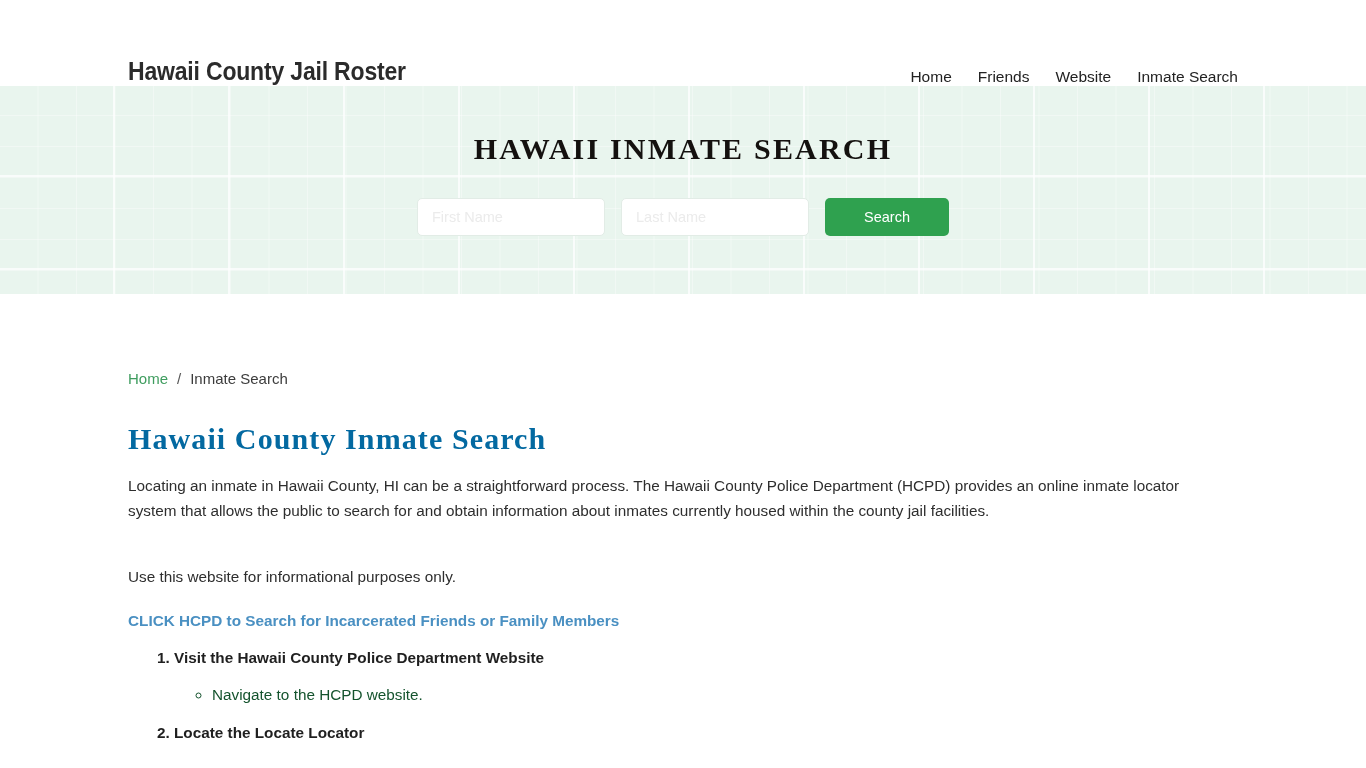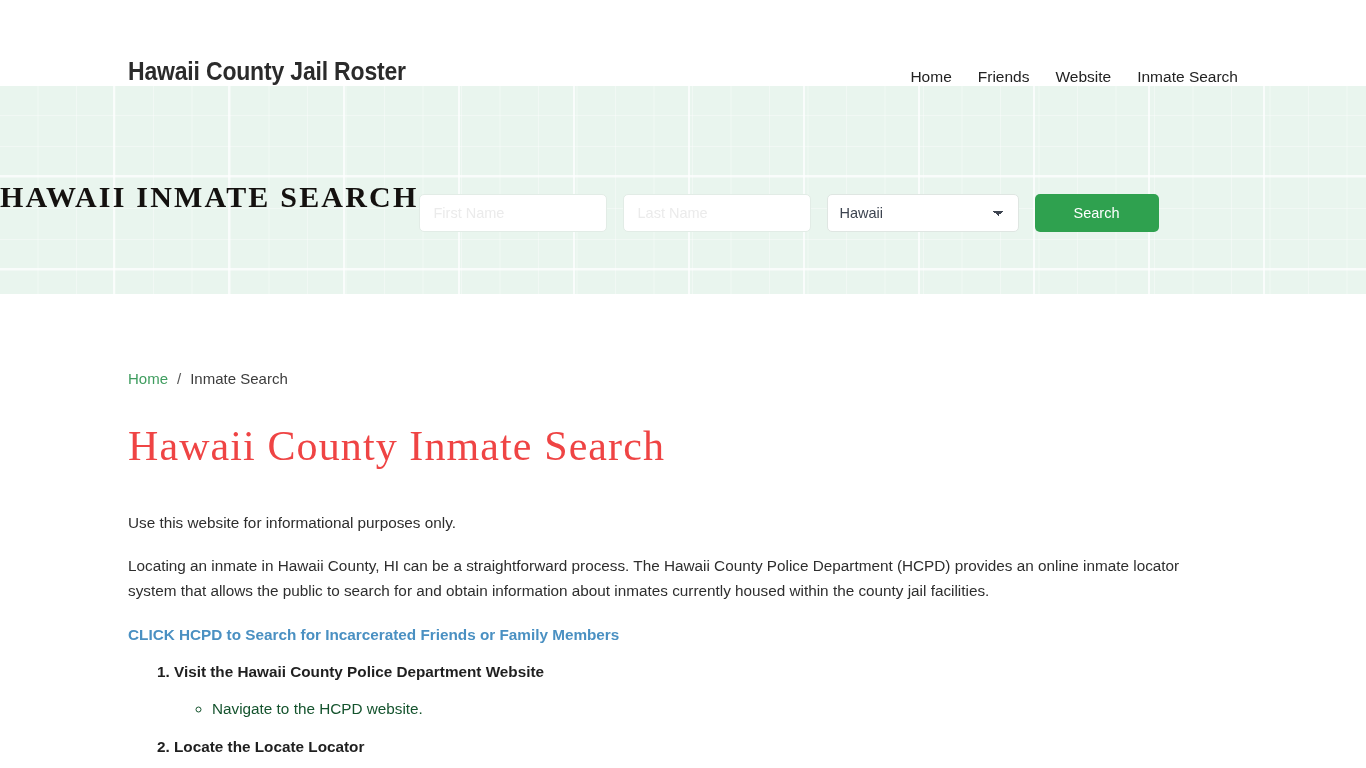"HAWAII INMATE SEARCH" .hero { flex-direction: row -> column }
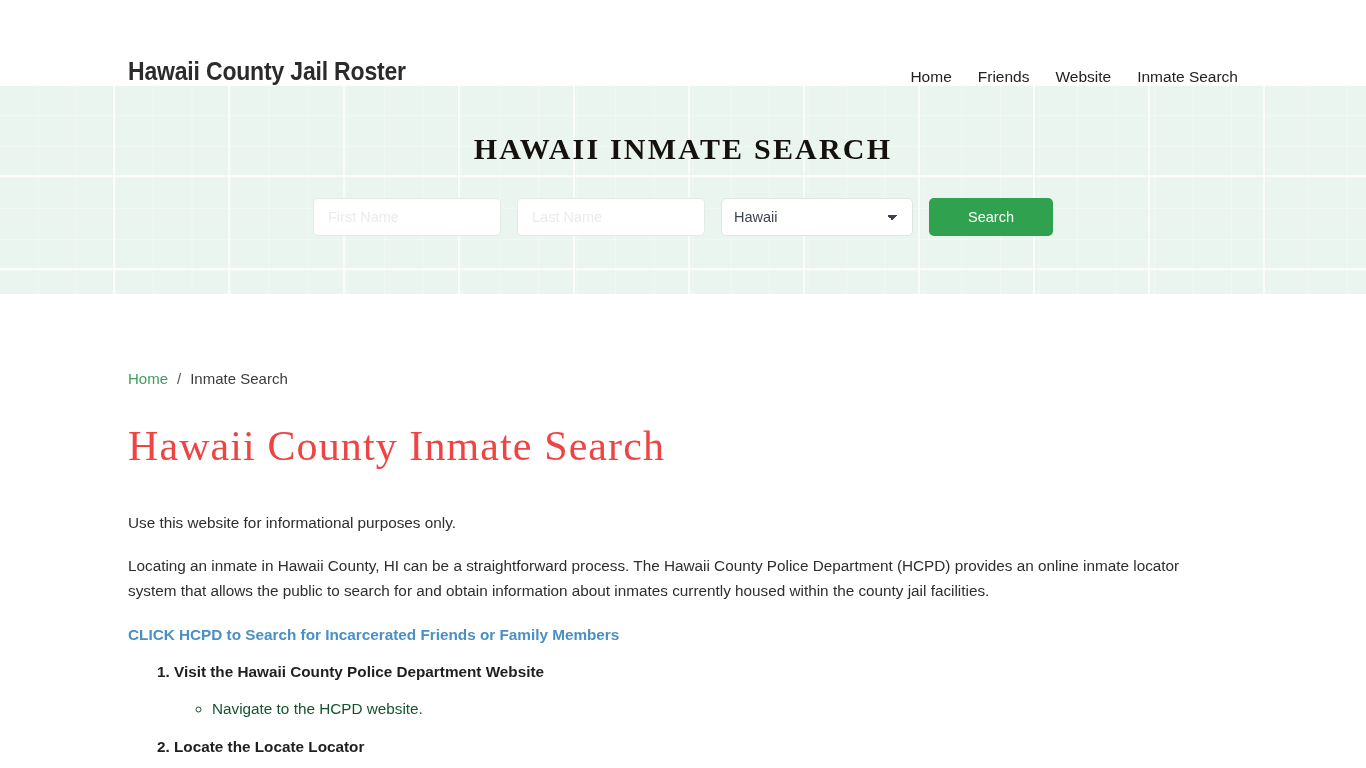"Hawaii" select.state-select { html: <select> <option>Hawaii</option> </select> -> none }
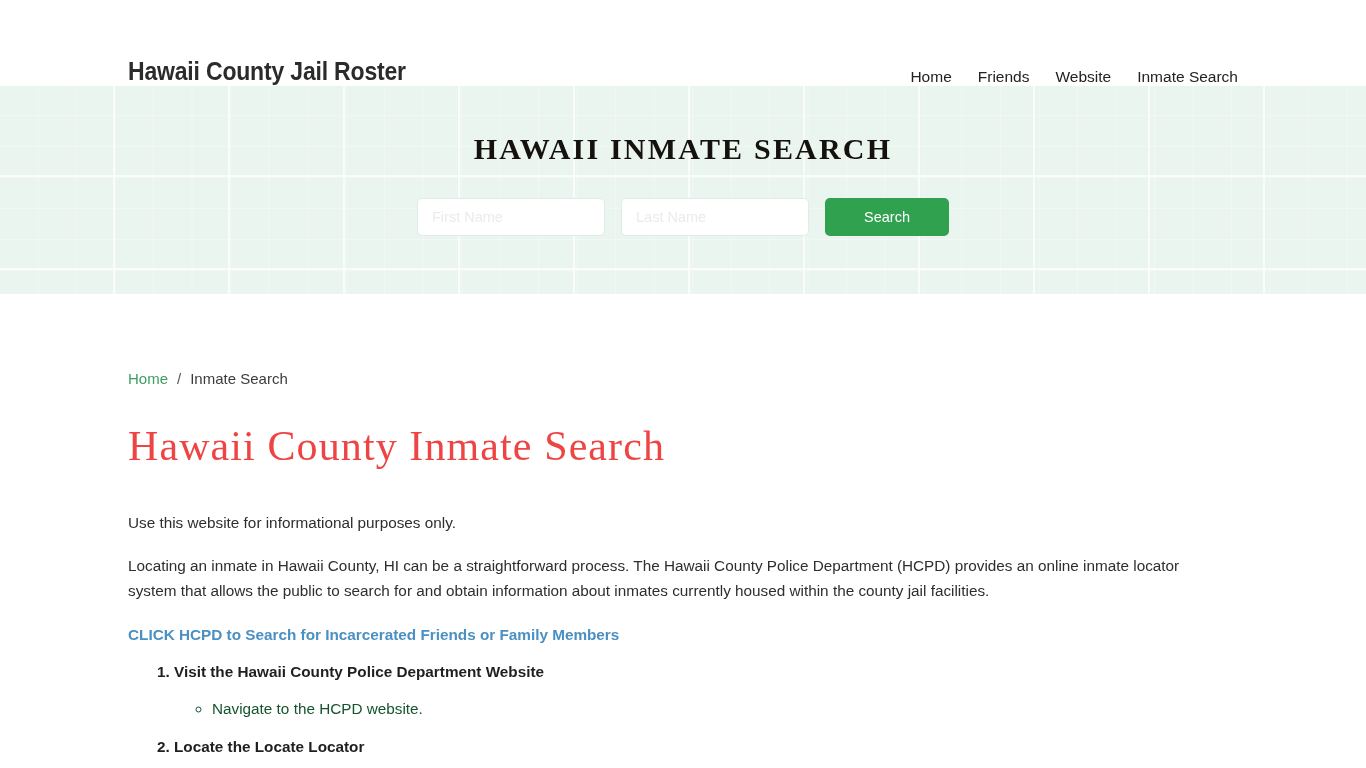"Hawaii County Inmate Search" .page-title { color: #ef4444 -> #0369a1; font-size: 42px -> 30px; font-weight: normal -> bold }
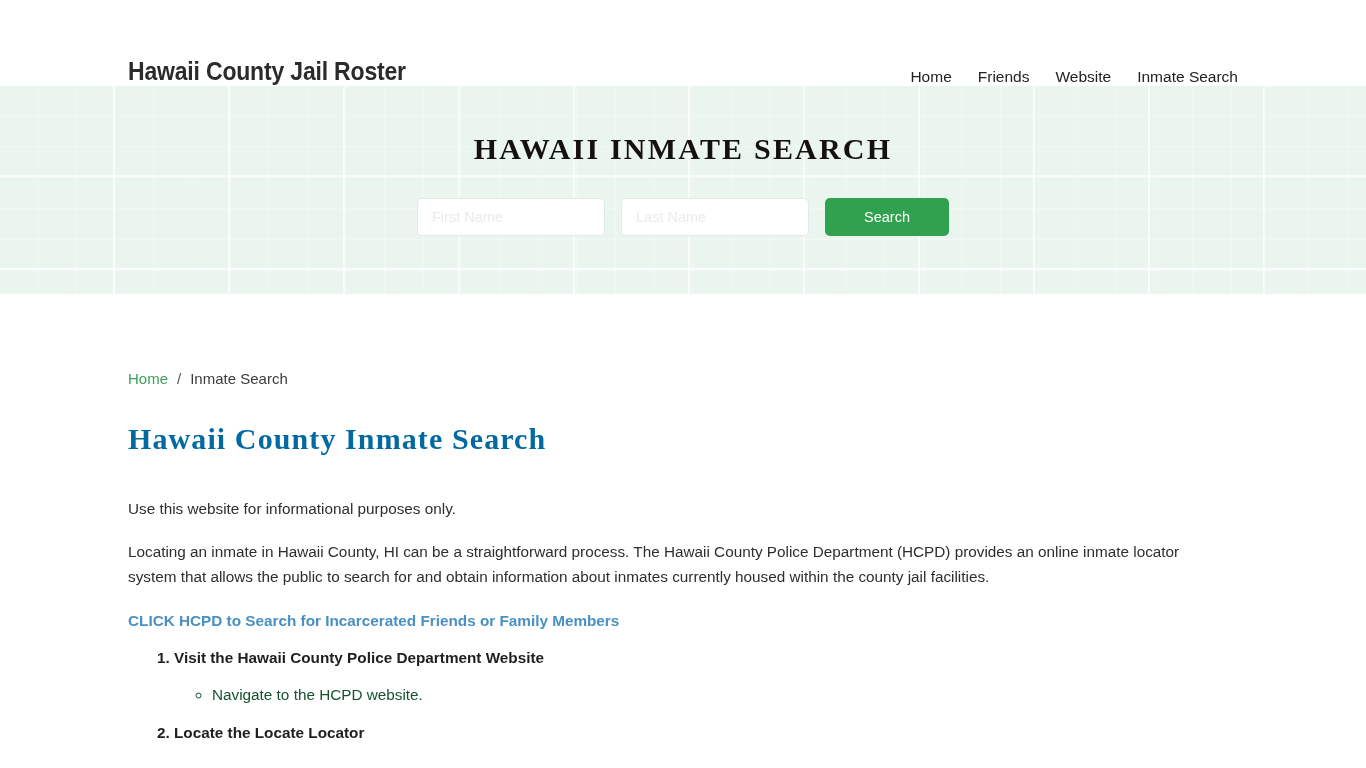"Use this website for informational" p.body-text { order: before "Locating an inmate in Hawaii" -> after "Locating an inmate in Hawaii" }
